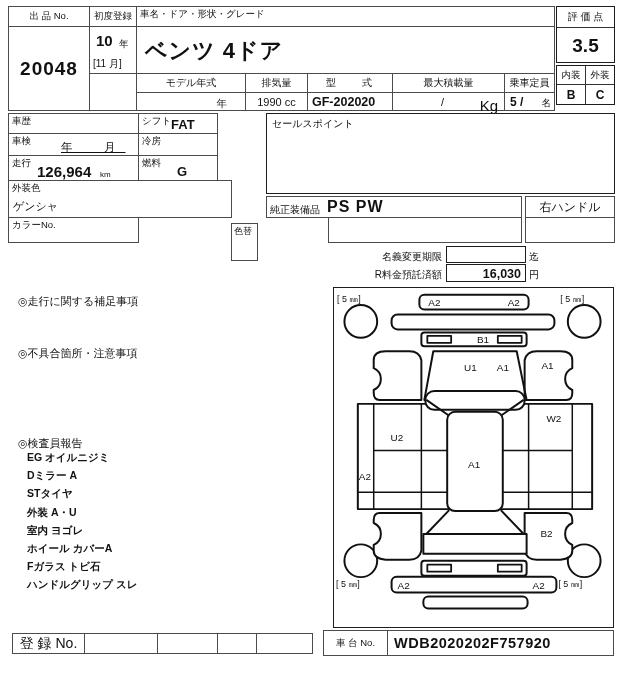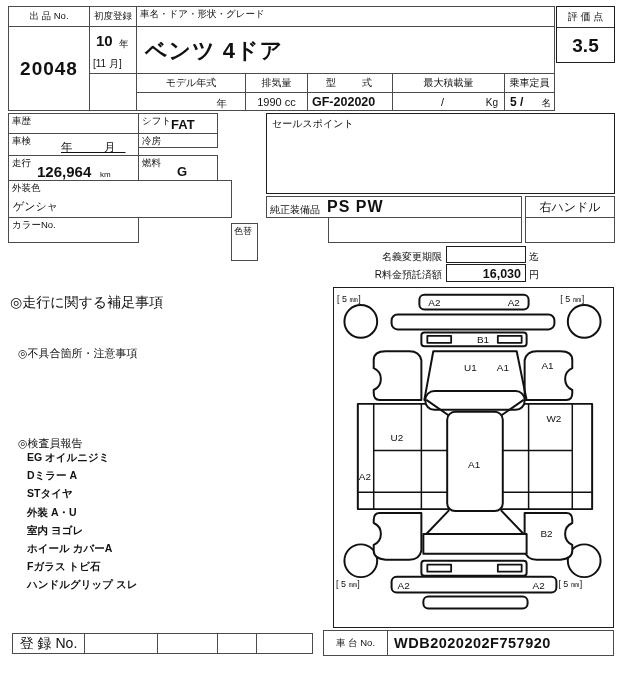"内装" div.c { html: none -> <div> <div> <div>内装</div> <div>外装</div> </div> <div> <div>B</div> <div>C</div> </div> </div> }
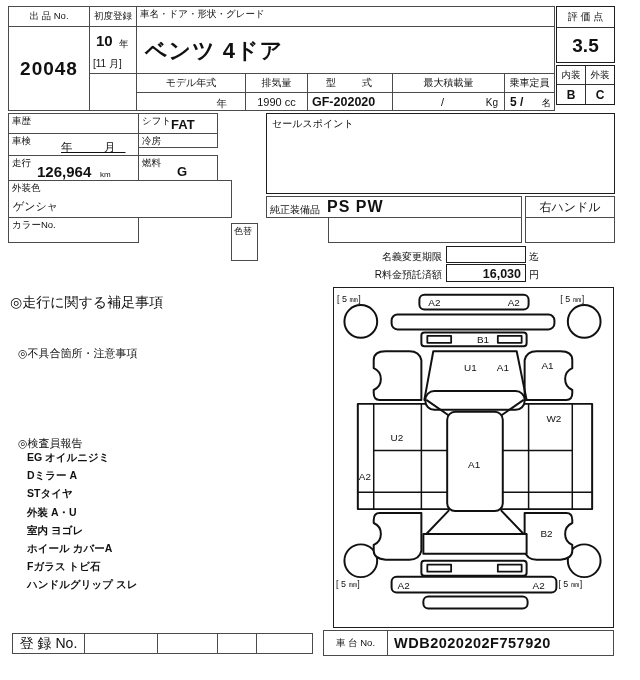"Kg" span.abs { font-size: 10px -> 15px }
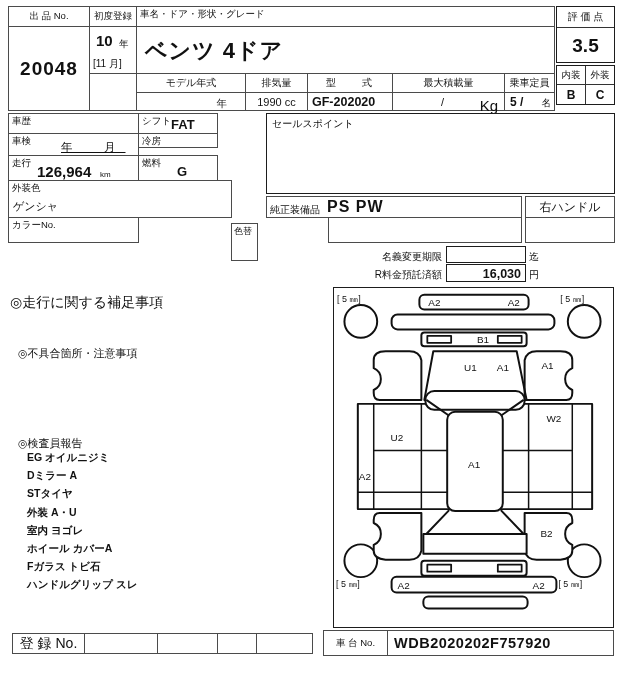"冷房" div.c { height: 15px -> 23px }
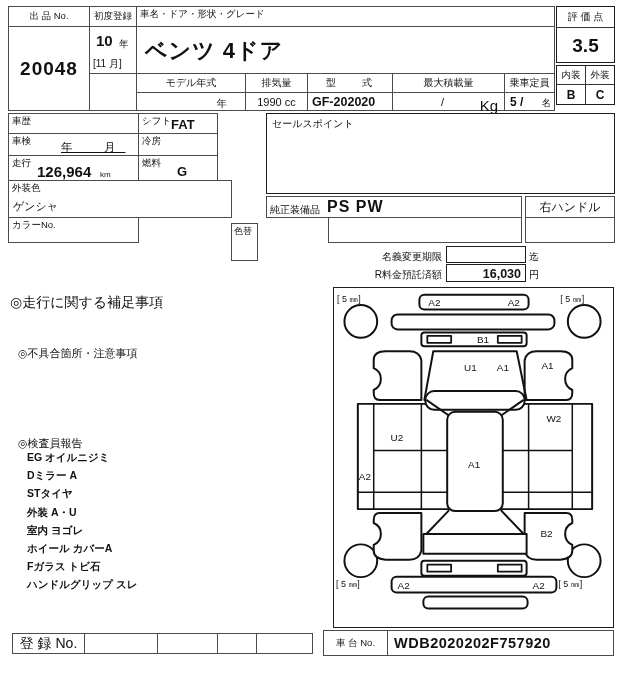"◎走行に関する補足事項" div.abs { font-size: 14px -> 11px; left: 10px -> 18px }
